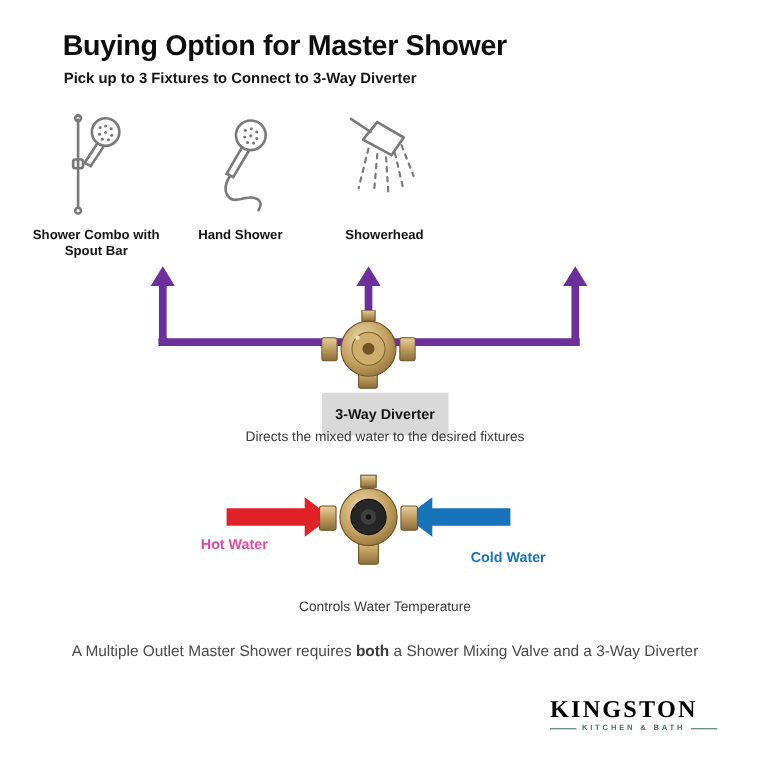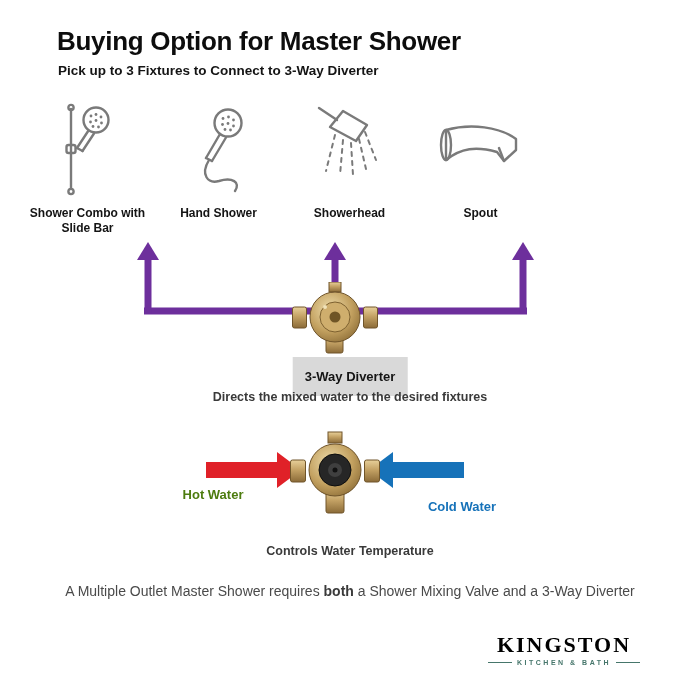"Shower Combo with Slide Bar" div.flabel { text: Slide -> Spout }
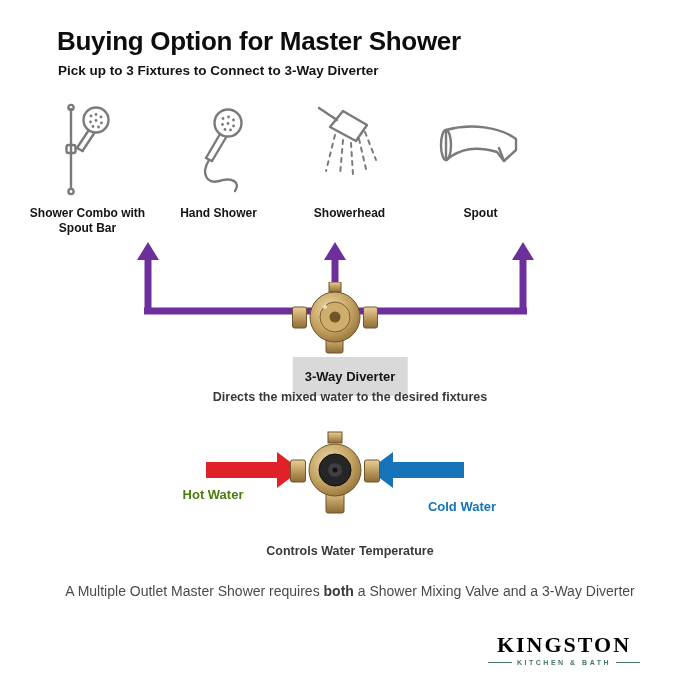"Spout" div.fixture { html: <div> <svg> <g> <ellipse></ellipse> <path></path> <path></path> </g> </svg> <div>Spout</div> </div> -> none }
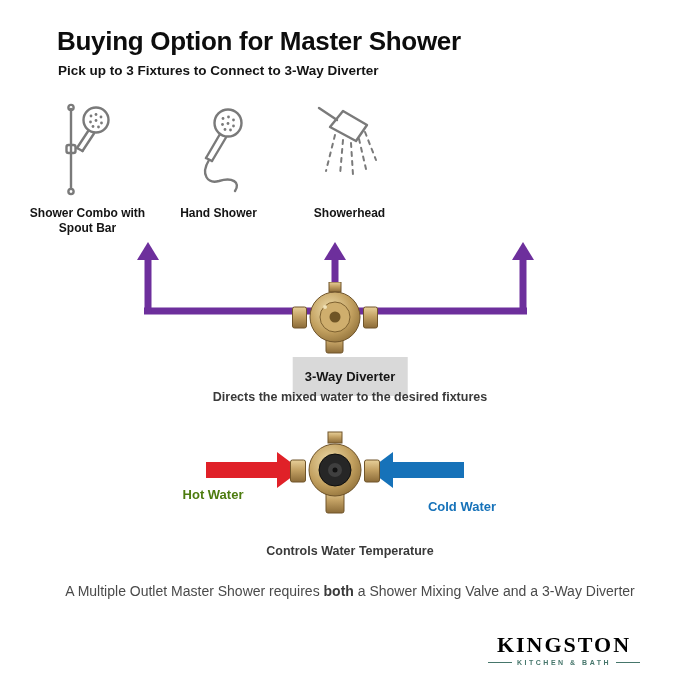"Directs the mixed water to" .caption { font-weight: 700 -> 400 }
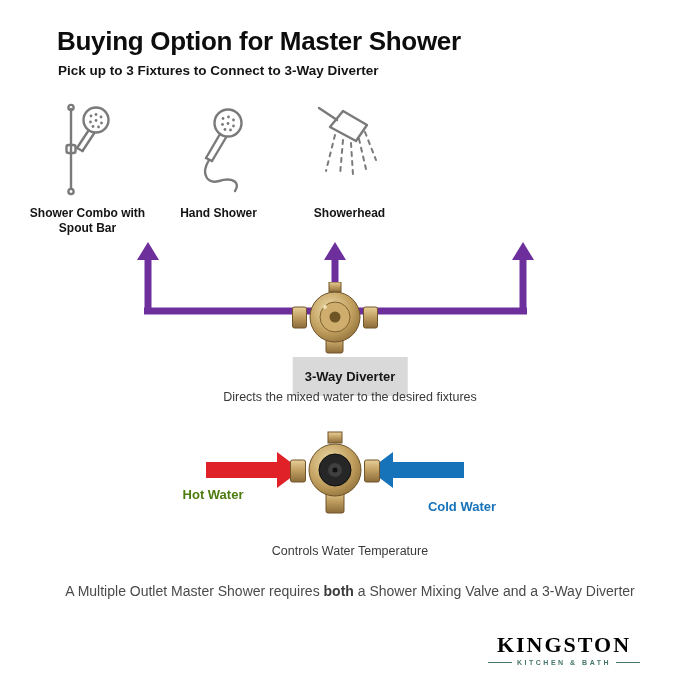"Hot Water" .hot { color: #4d7c0f -> #ec4899 }
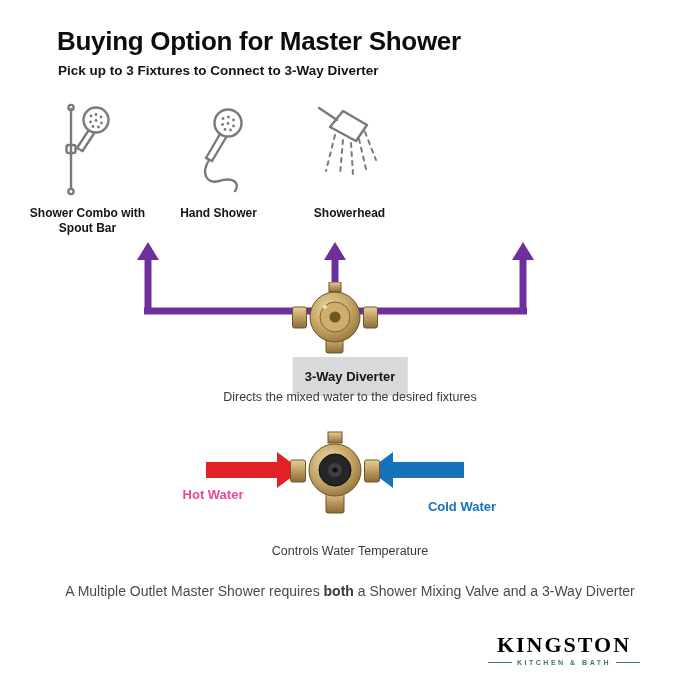"KINGSTON" .brand { right: 60px -> 48px; text-align: center -> none }
